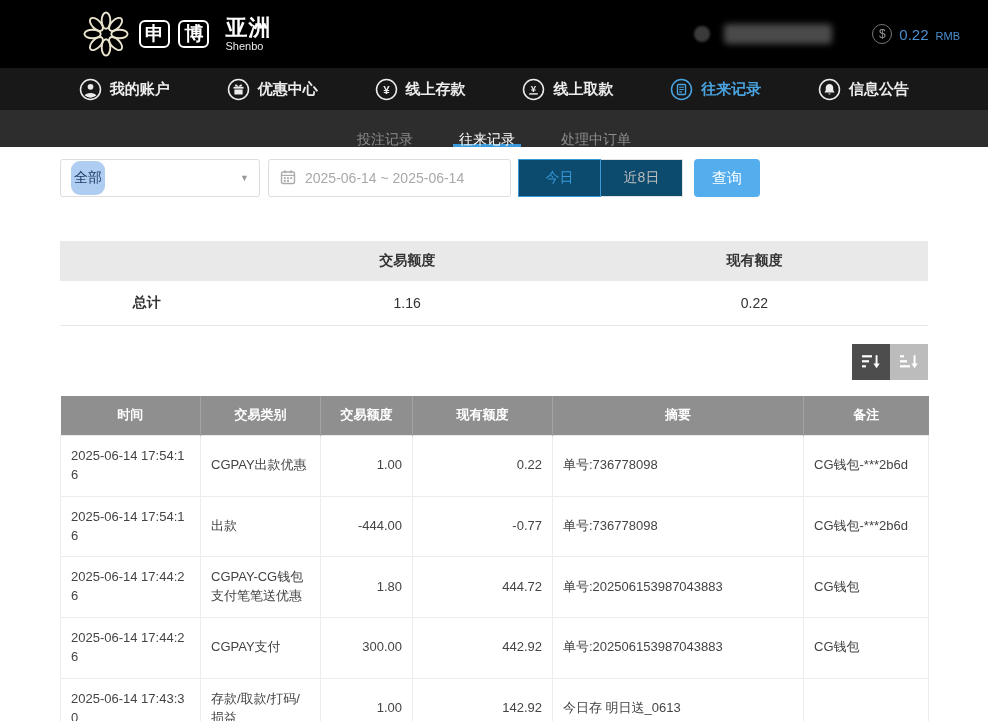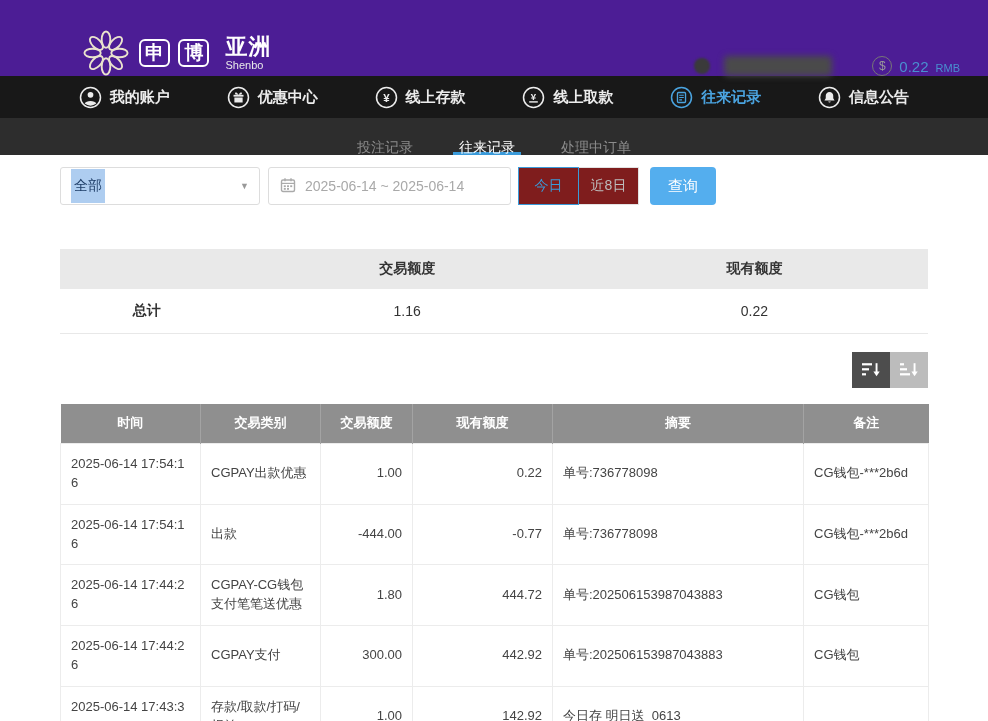"申 博" .topbar { align-items: flex-end -> center; background: #4c1d95 -> #000000; height: 76px -> 68px }
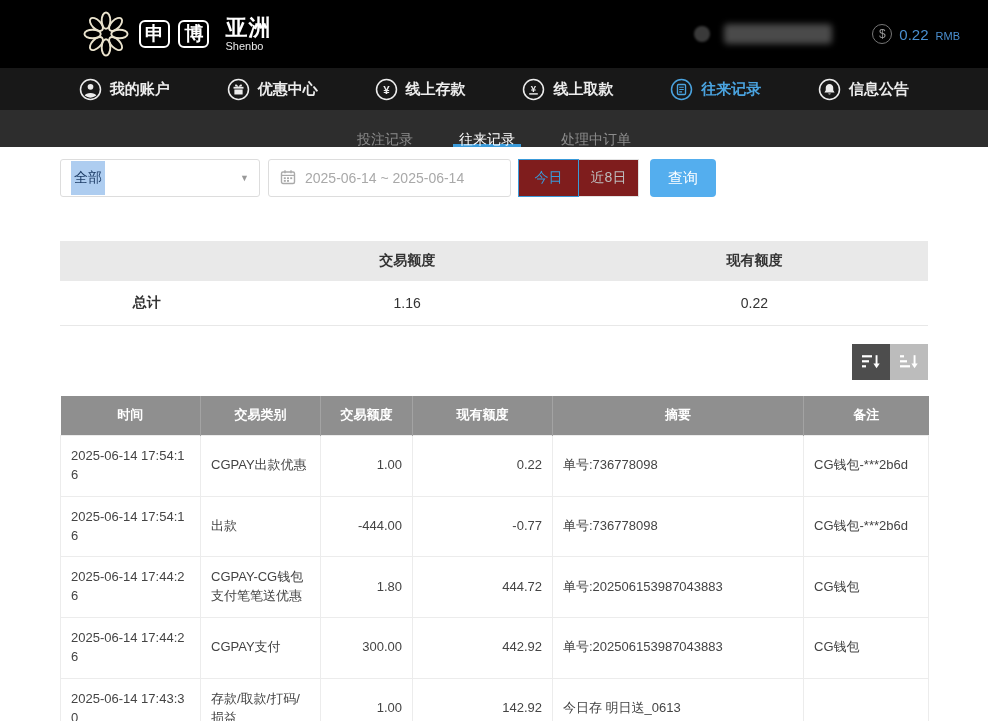"全部" .select-value { border-radius: none -> 9px }
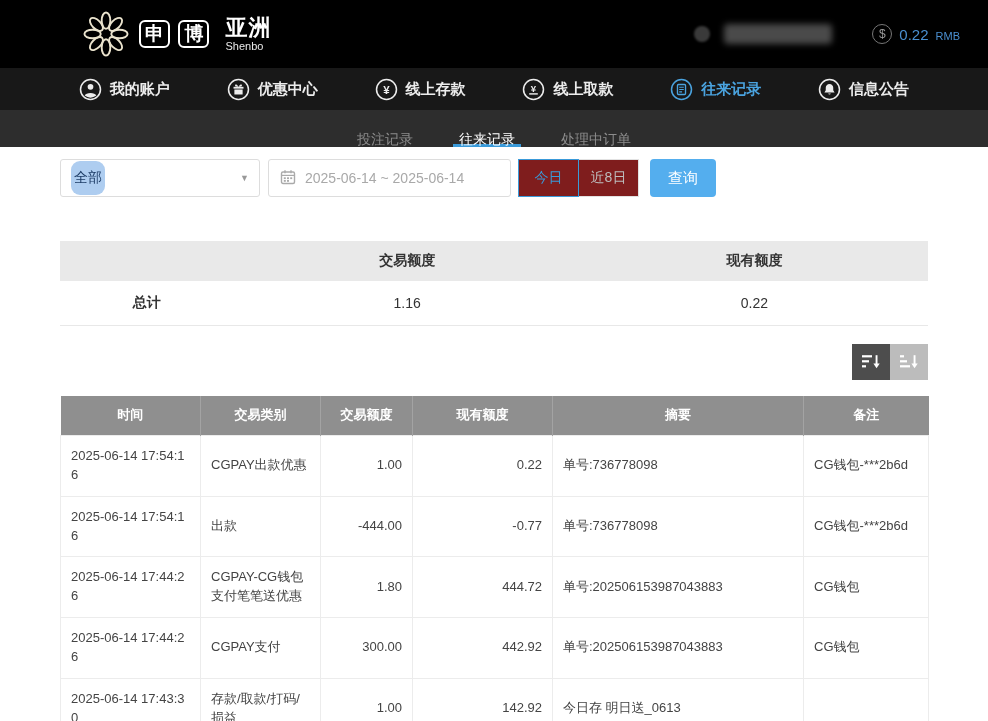"今日" .range-btn { background: #7f1d1d -> #0c4a6e; width: 61px -> 83px }
